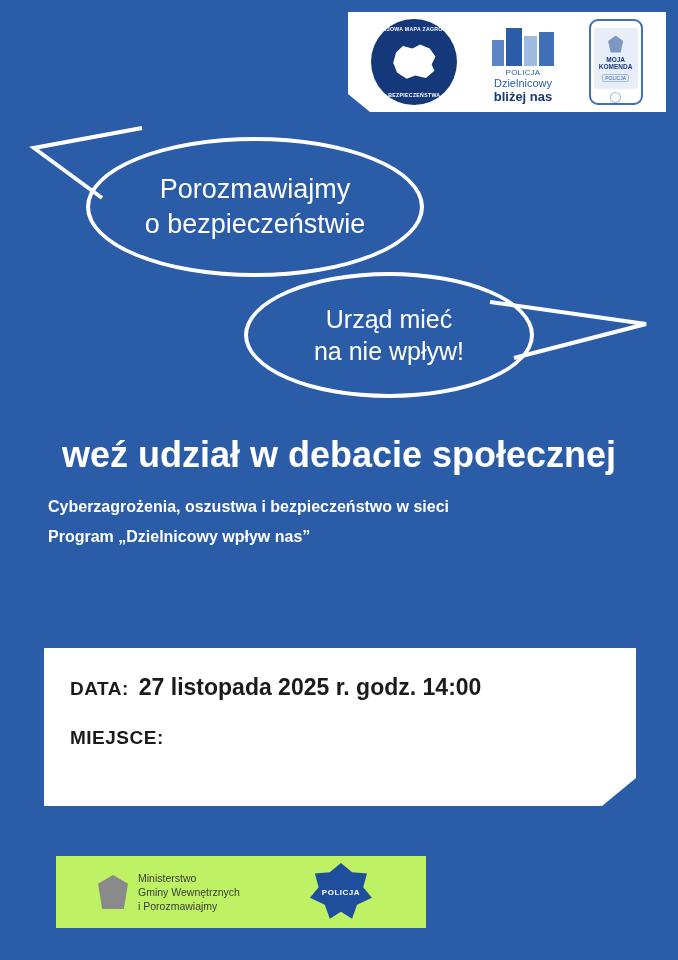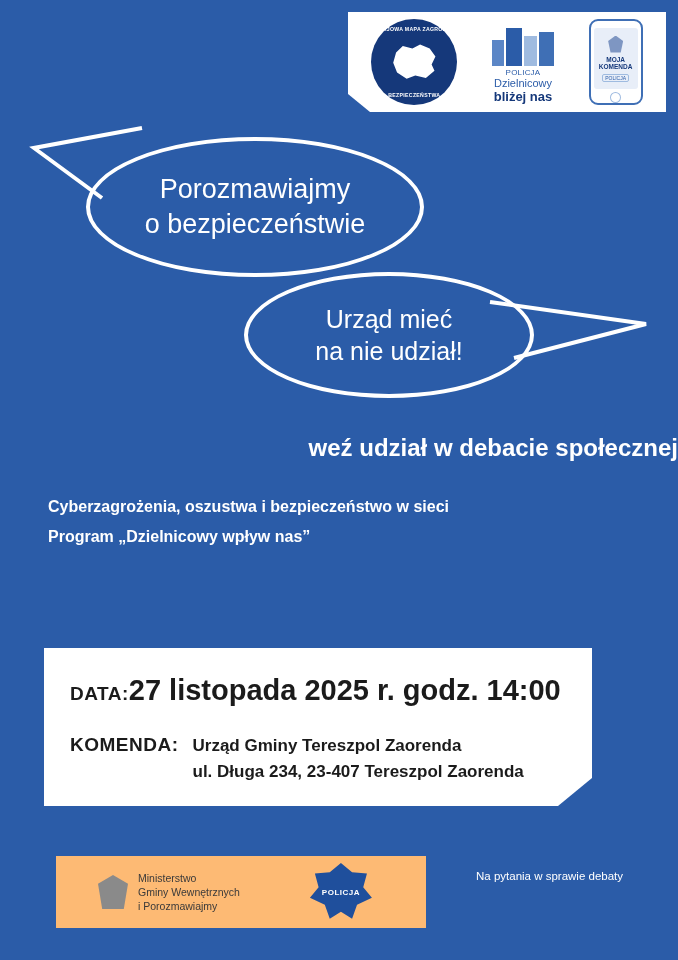"na nie udział!" div { text: udział -> wpływ }
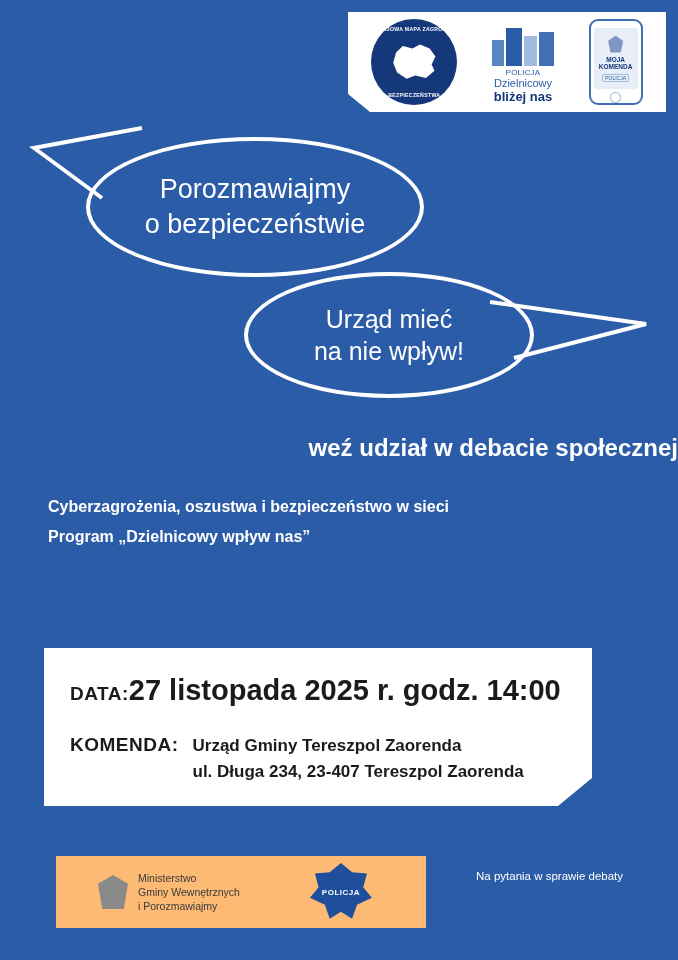"weź udział w debacie społecznej" .headline { font-size: 24px -> 36px; text-align: right -> center }
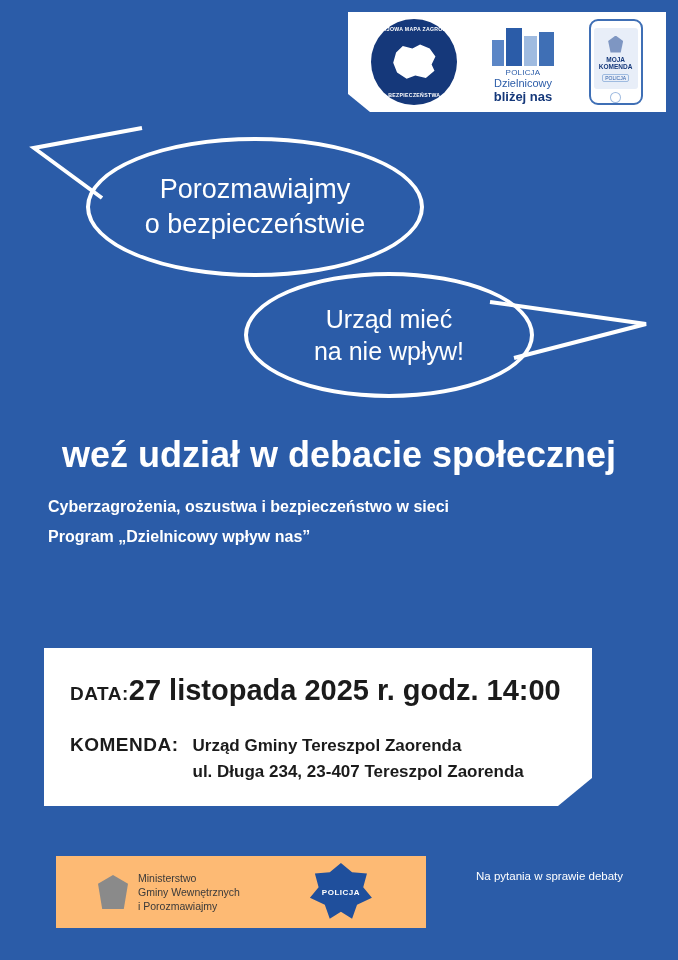"DATA:" .panel { width: 548px -> 592px }
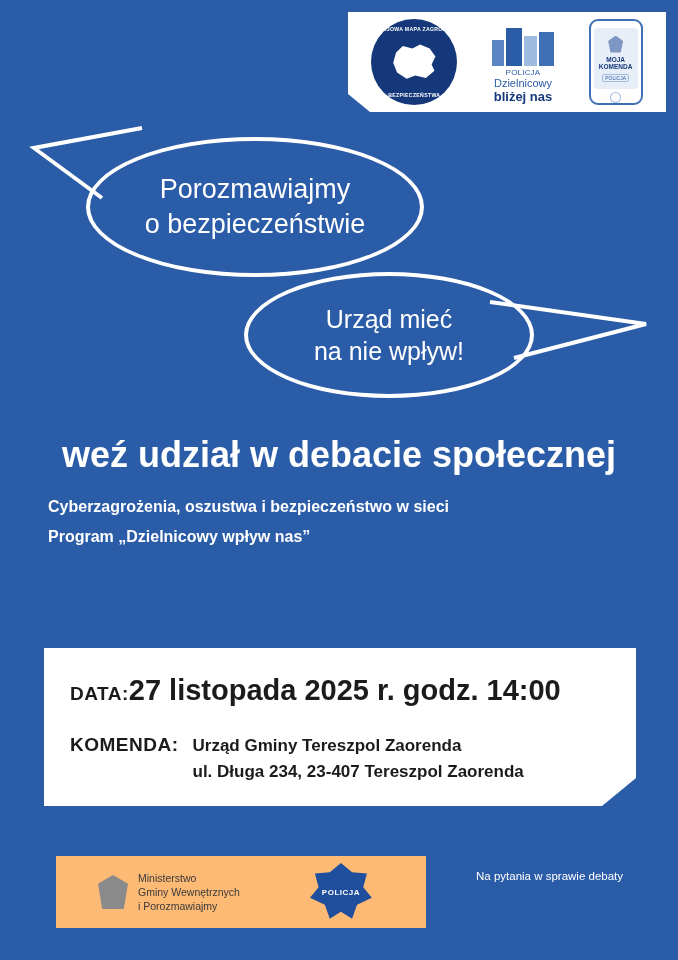"27 listopada 2025 r. godz." .date-val { font-size: 29px -> 23px; margin-left: none -> 10px }
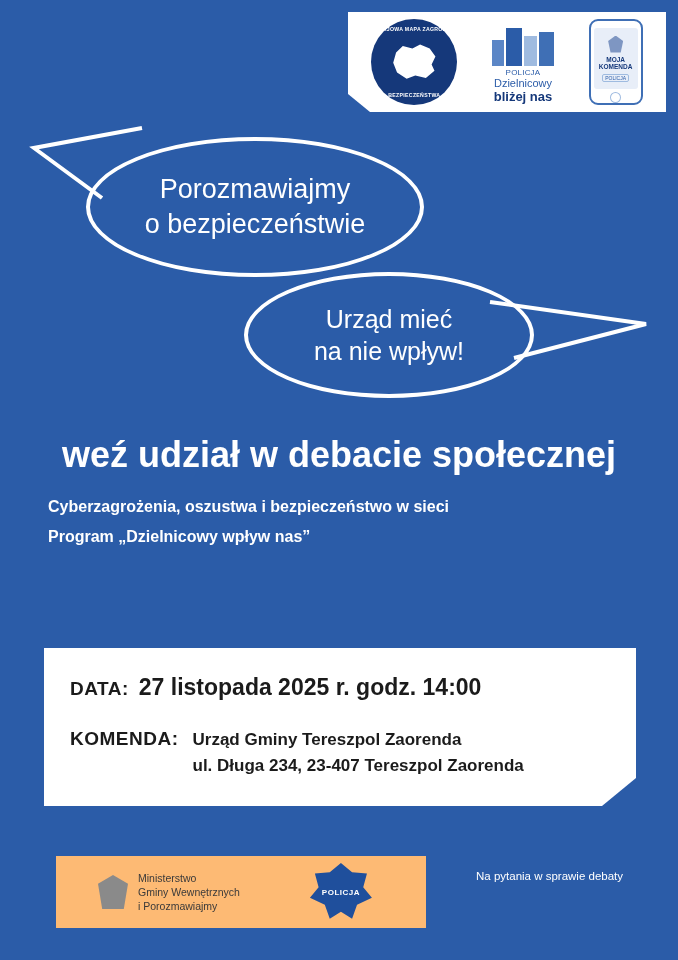"KOMENDA:" span.lbl { text: KOMENDA -> MIEJSCE }
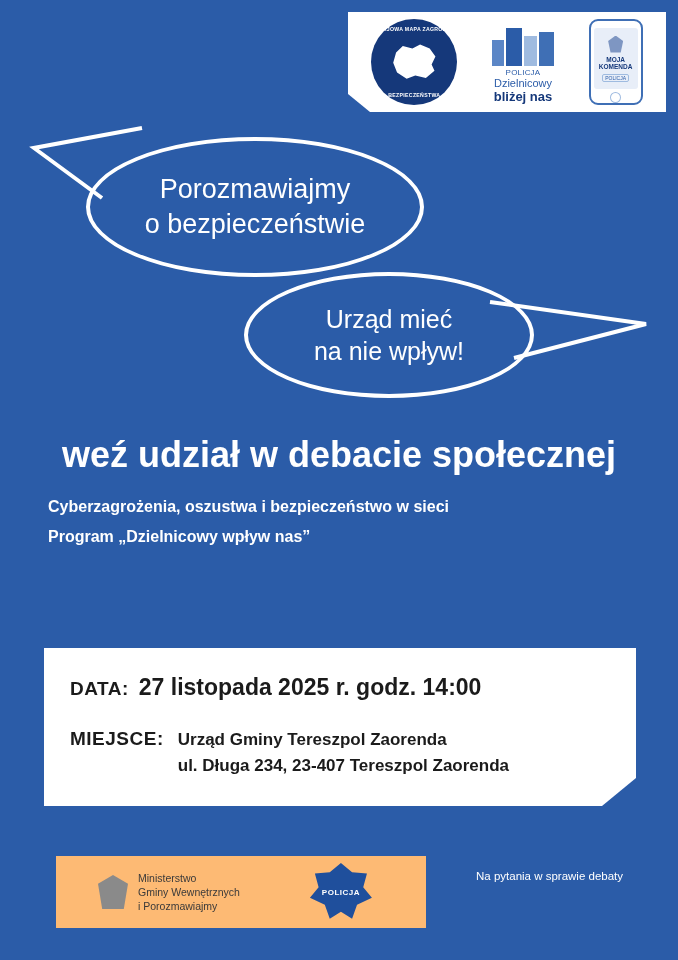"Urząd Gminy Tereszpol Zaorenda" span.place-val { html: <span> <span>Urząd Gminy Tereszpol Zaorenda</span><br> <span>ul. Długa 234, 23-407 Tereszpol Zaorenda</span> </span> -> none }
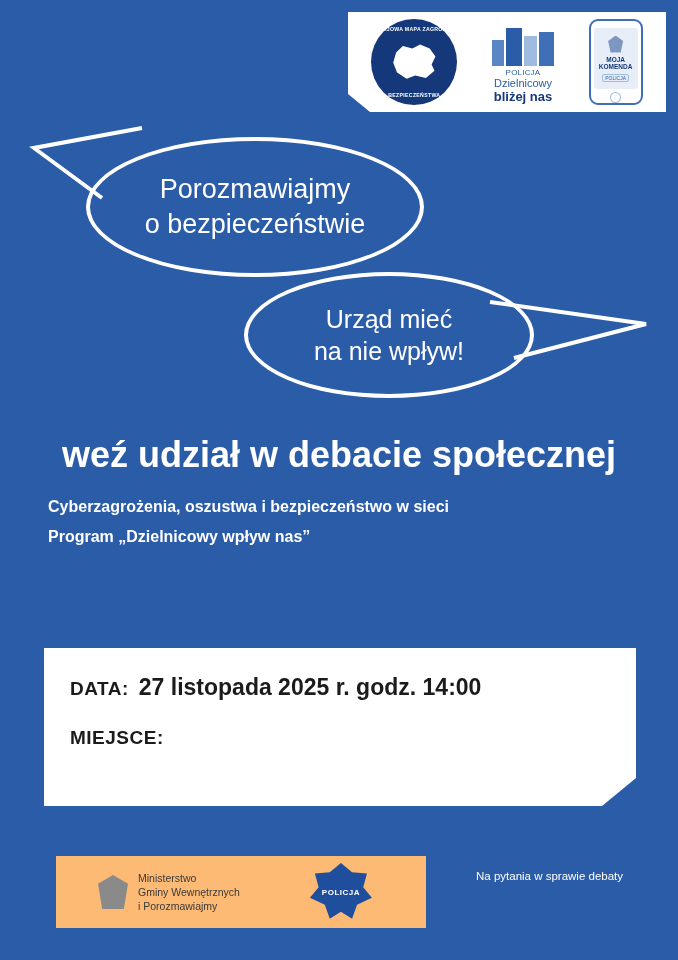"Ministerstwo" .footer-bar { background: #fdba74 -> #bef264 }
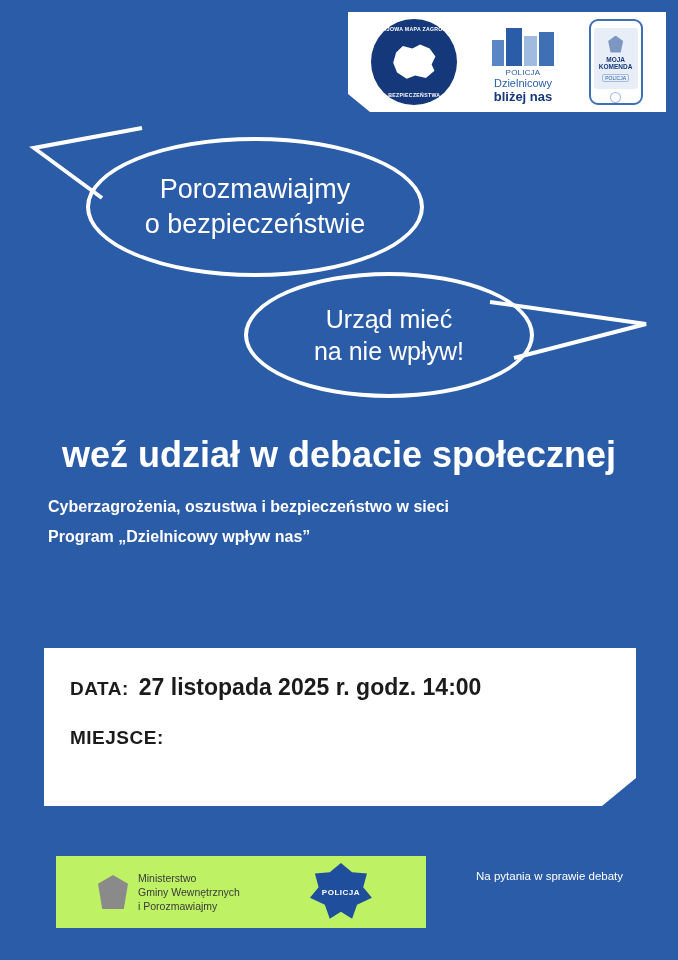"Na pytania w sprawie debaty" div { html: <div>Na pytania w sprawie debaty</div> -> none }
